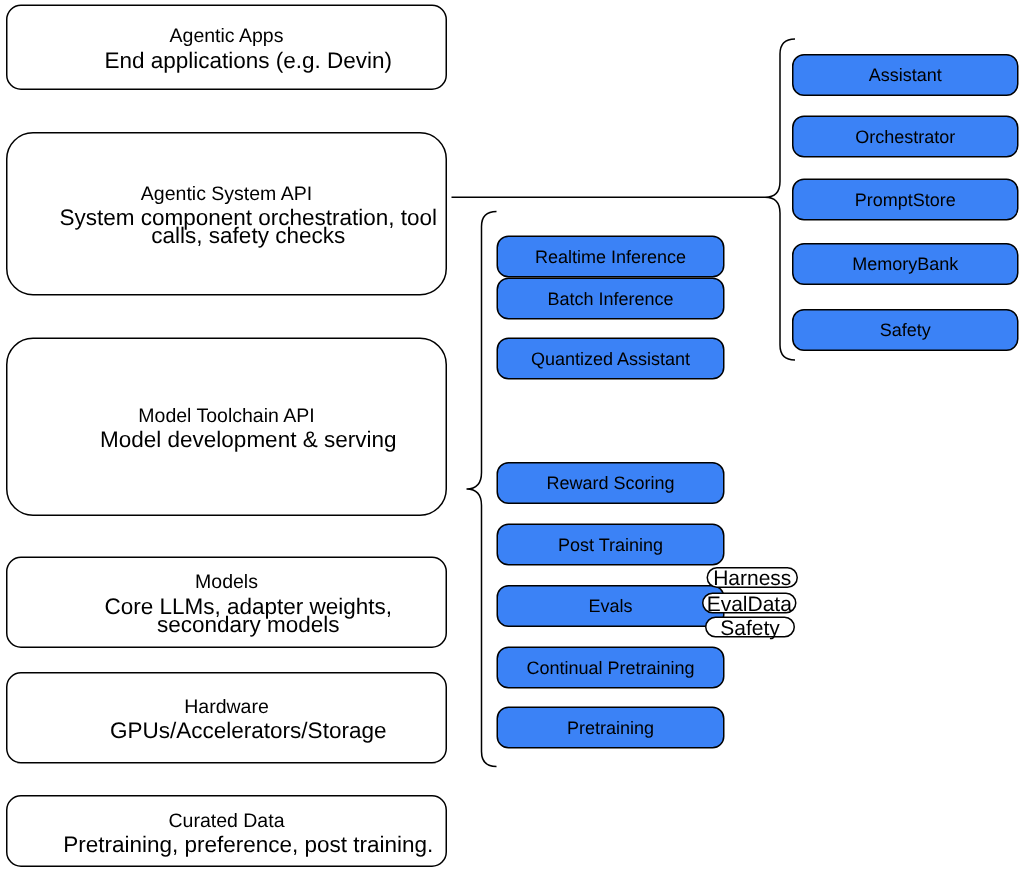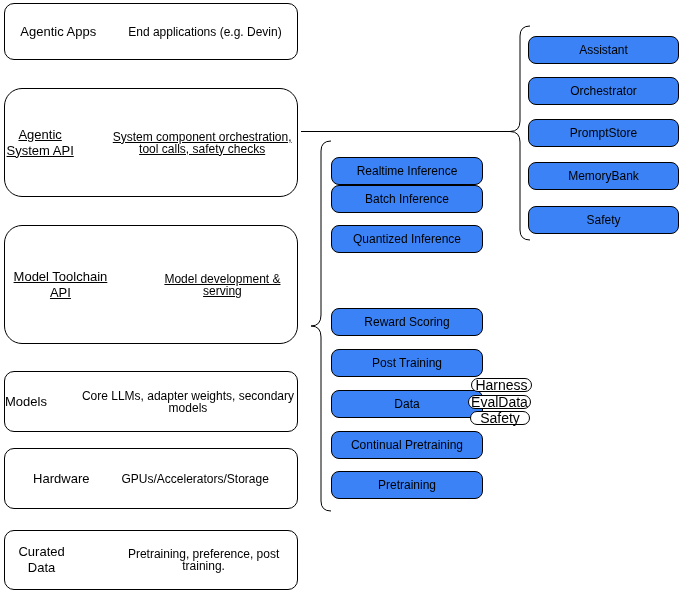"Agentic Apps" .layer { flex-direction: row -> column }
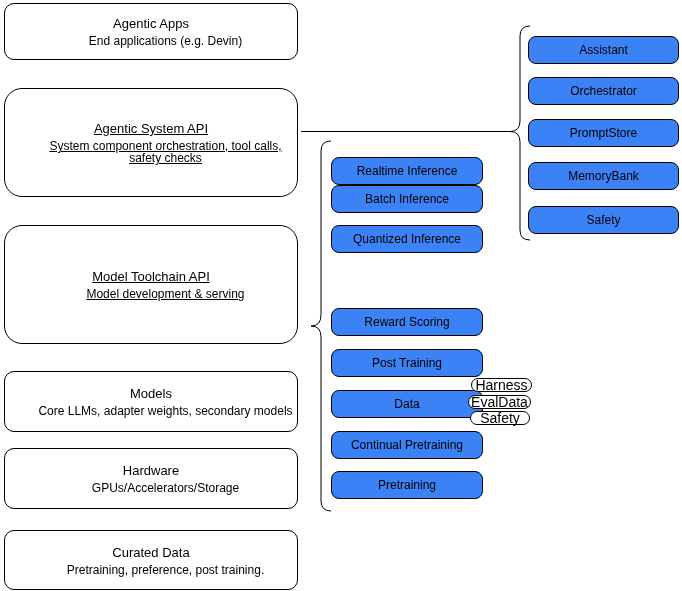"End applications (e.g. Devin)" .layer-sub { font-size: 12px -> 15px }
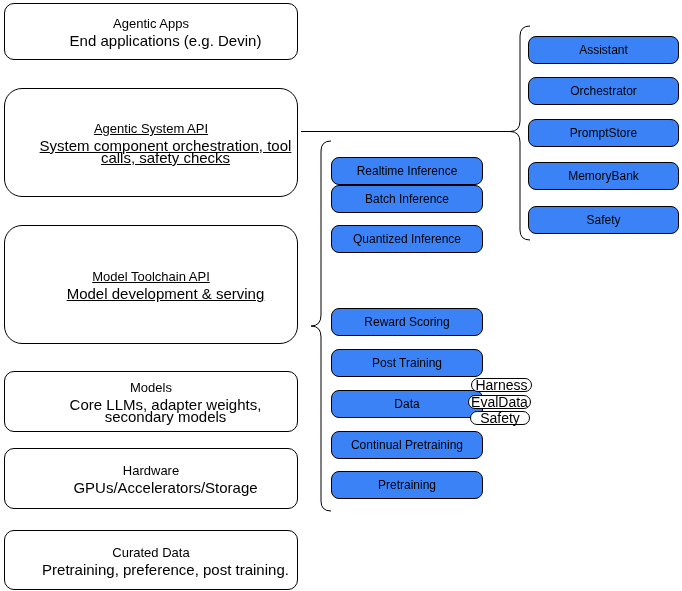"Agentic System API" .r18 { text-decoration: underline -> none }
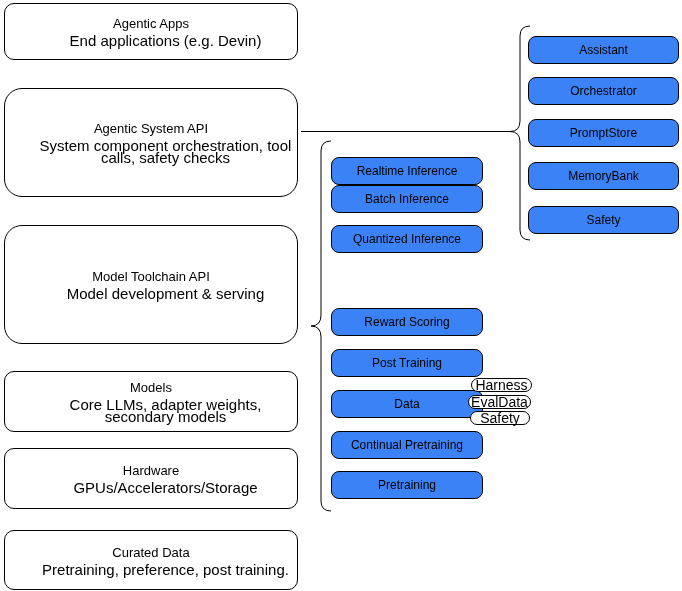"Quantized Inference" div.node { text: Inference -> Assistant }
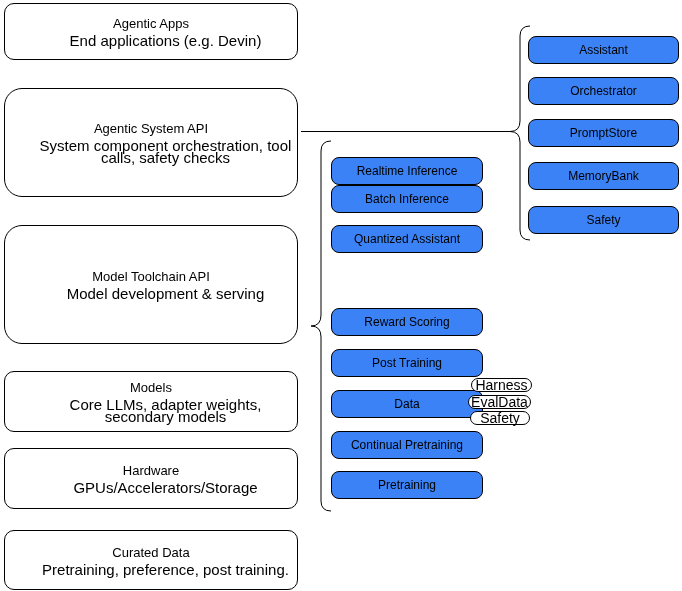"Data" div.node { text: Data -> Evals }
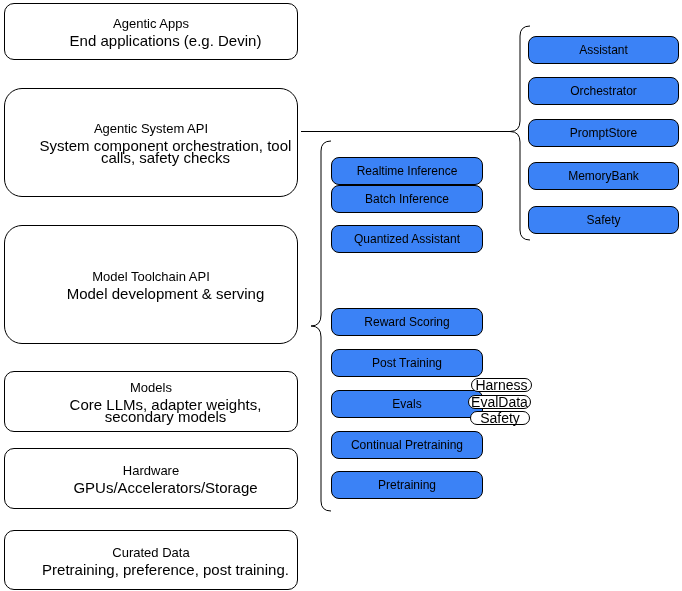"Curated Data" div.layer { height: 60px -> 48px }
